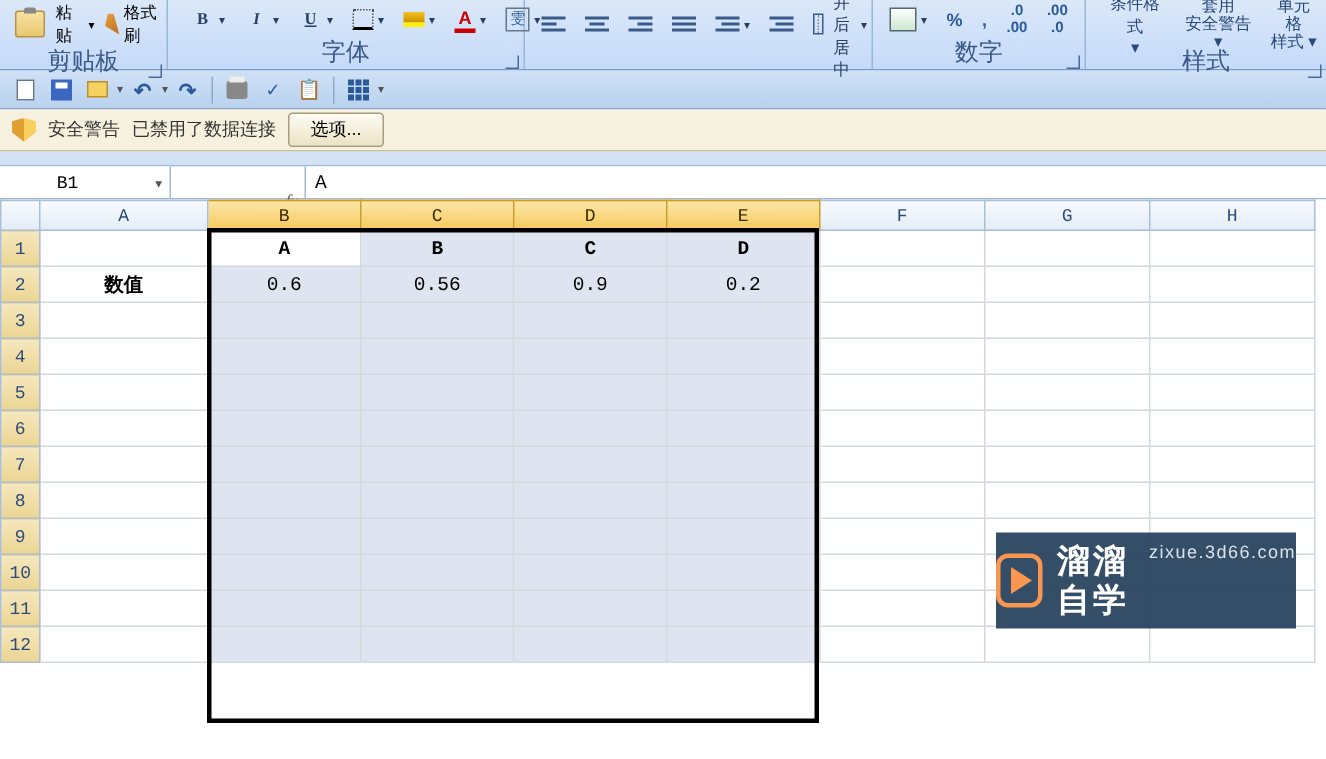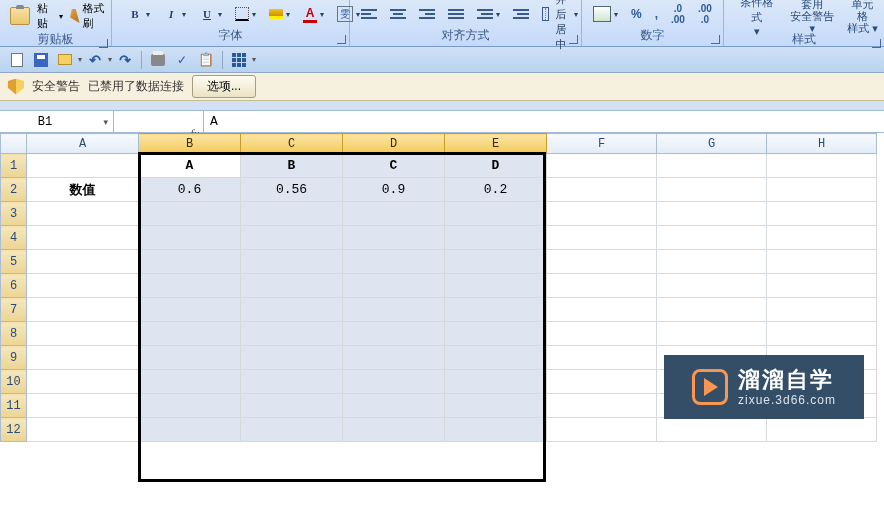"剪贴板" .ribbon-group-label { font-size: 12px -> 16px }
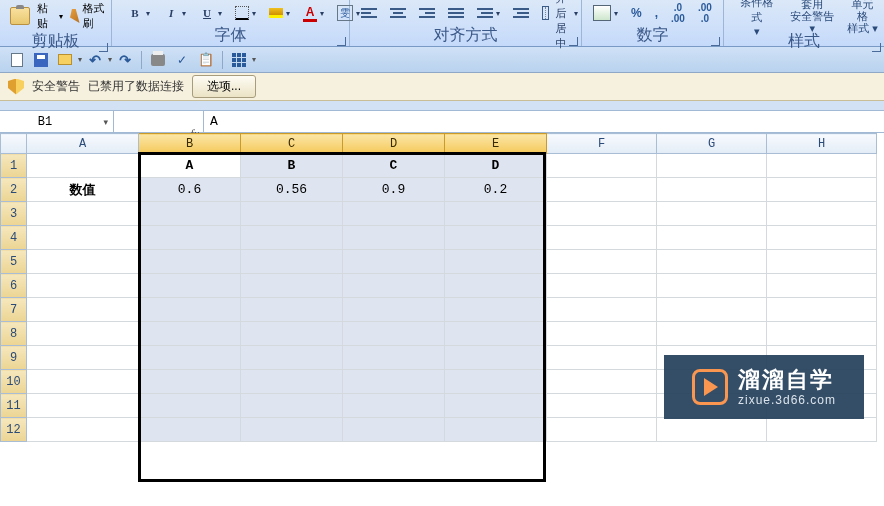"对齐方式" div.ribbon-group-label { html: <div>对齐方式</div> -> none }
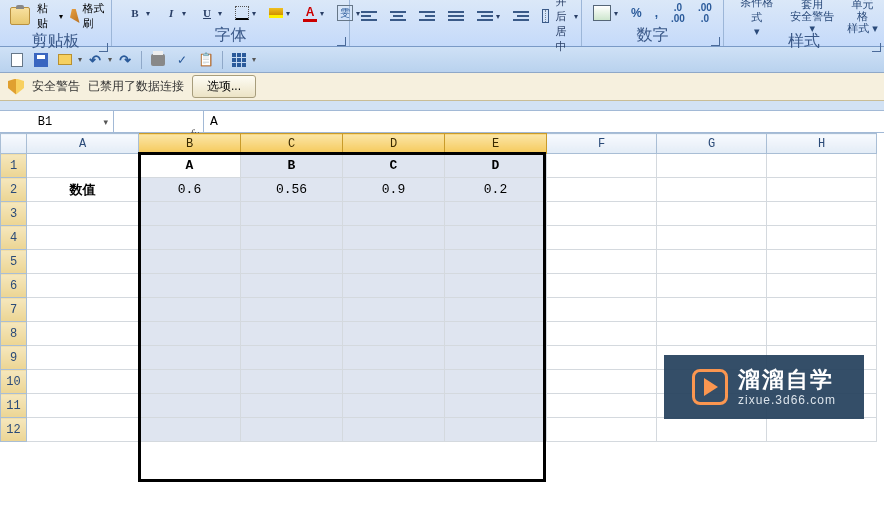"溜溜自学" .wm-text { flex-direction: column -> none }
